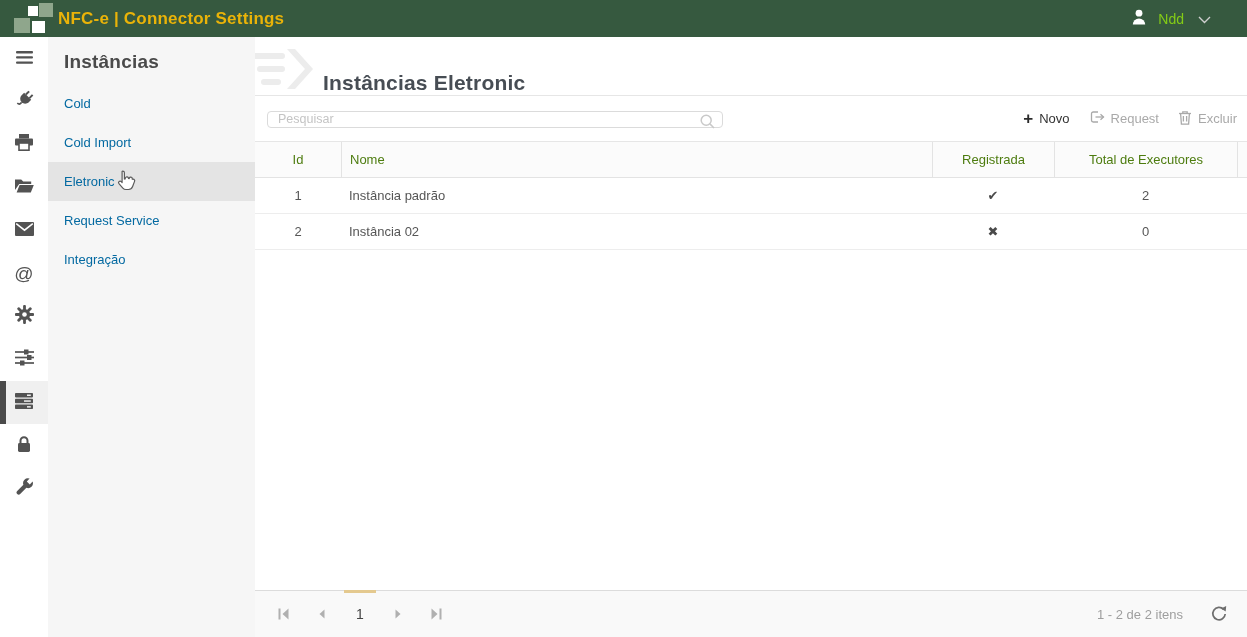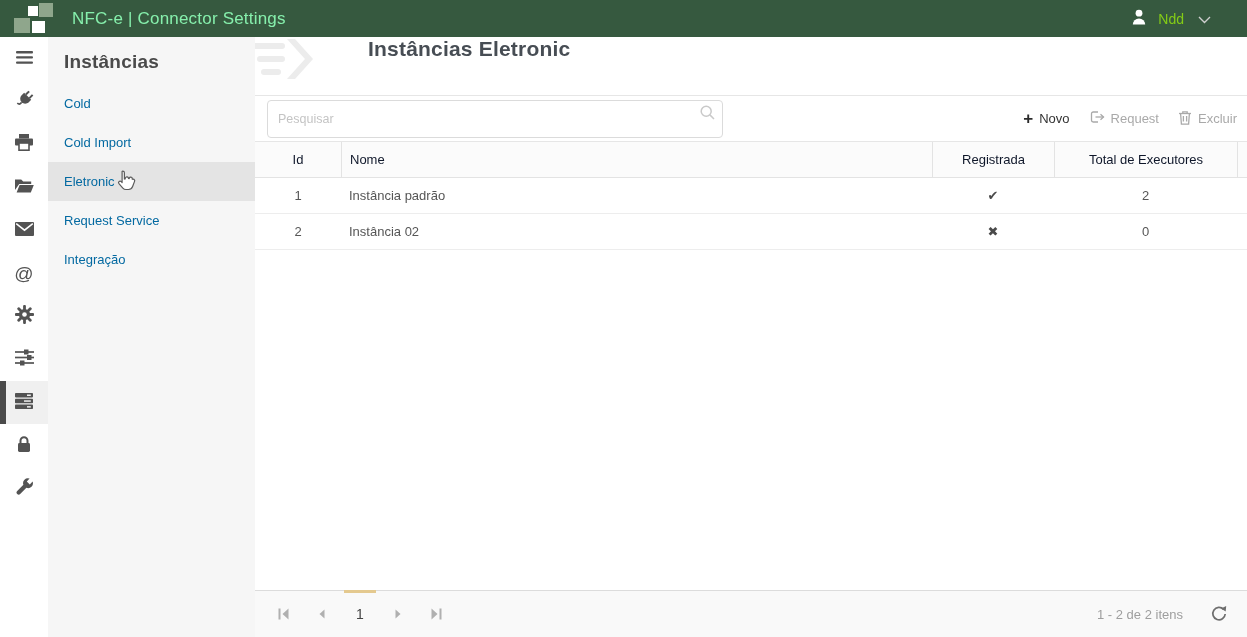"NFC-e | Connector Settings" .topbar-title { color: #86efac -> #eab308; font-weight: 400 -> 700; margin-left: 18px -> 4px }
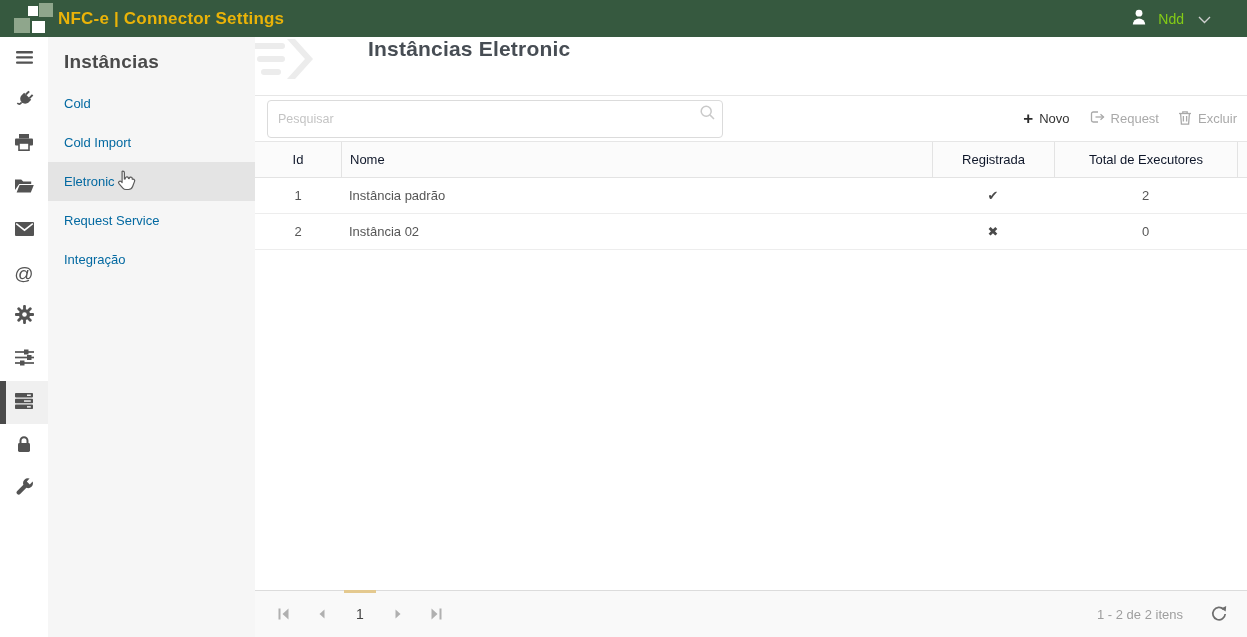"Instâncias Eletronic" .content-header { align-items: flex-start -> flex-end; gap: 45px -> none }
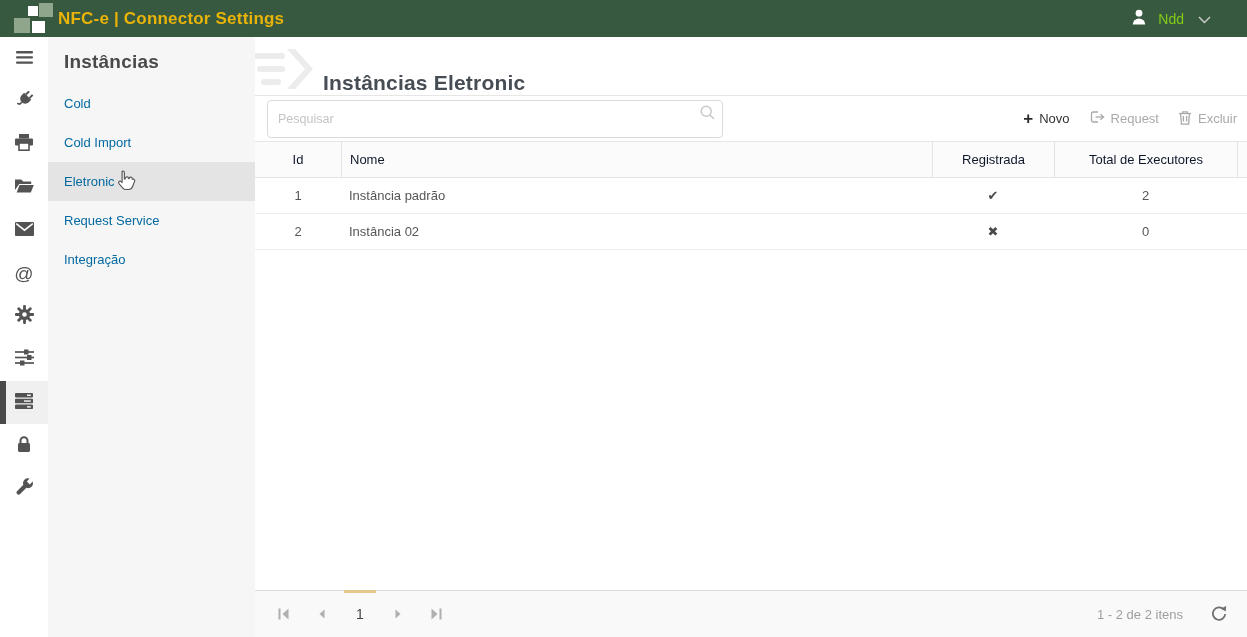"Pesquisar" .search-input { height: 38px -> 17px }
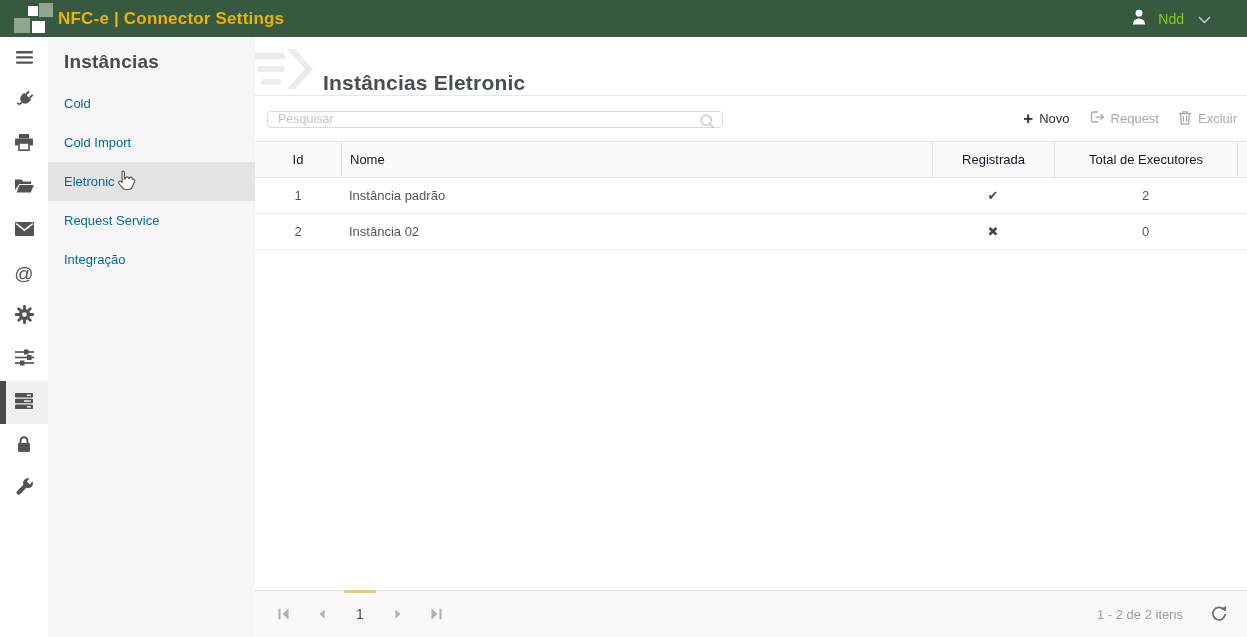"Id" .grid-header { color: #0f172a -> #4d7c0f }
